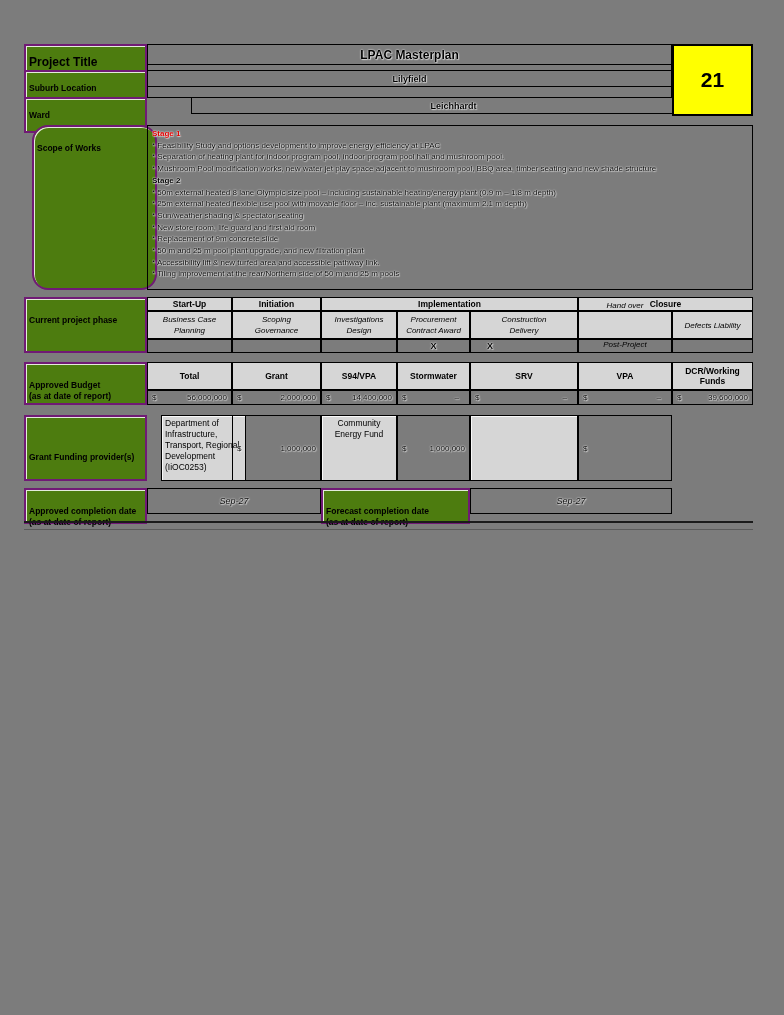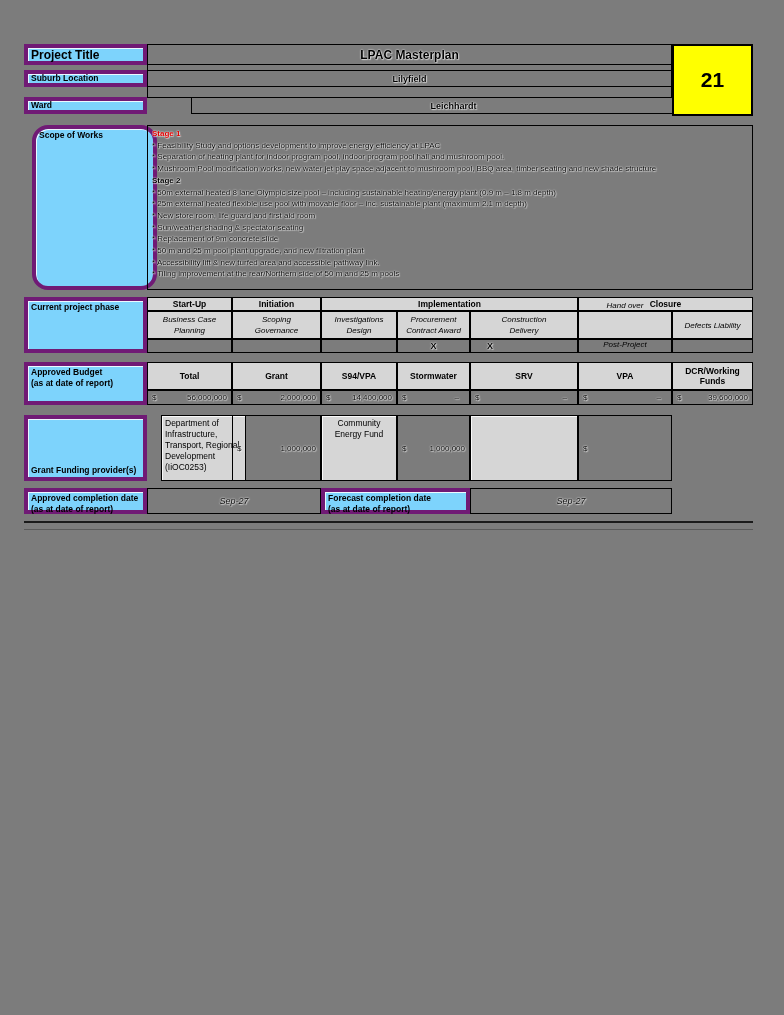"Project Title" .label-cell { background: #7dd3fc -> #4d7c0f; border: 4px solid #701a75 -> 2px solid #701a75; padding: 1px 3px -> 16px 3px }
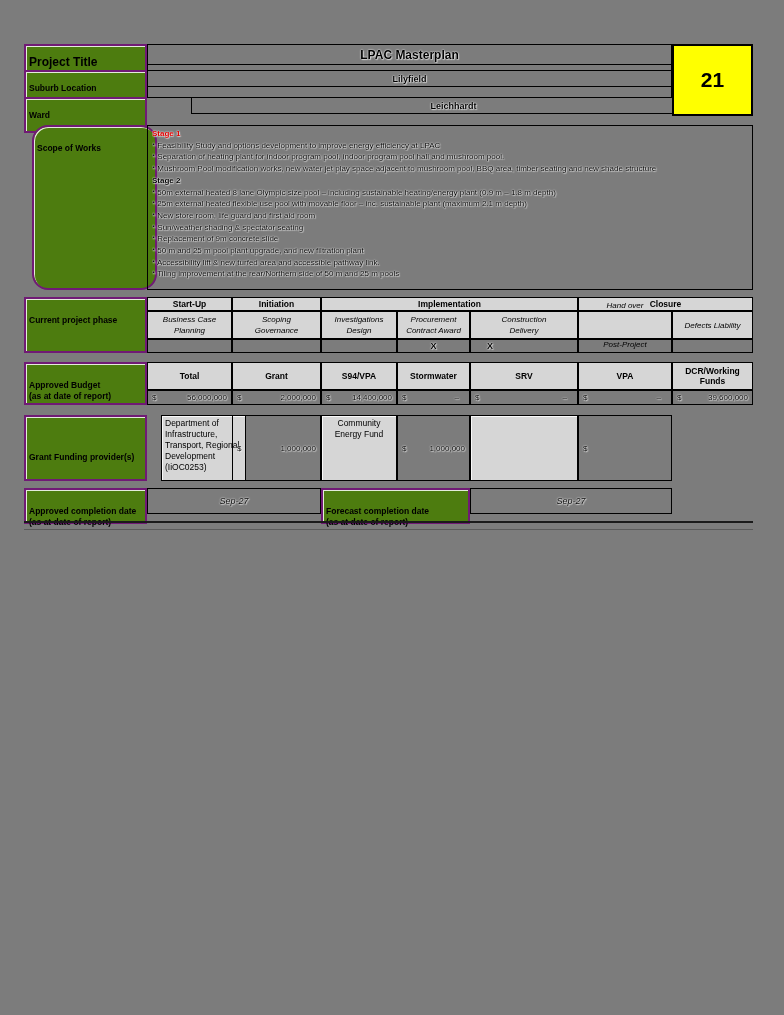"* New store room, life" div.scope-line { order: before "* Sun/weather shading & spectator" -> after "* Sun/weather shading & spectator" }
